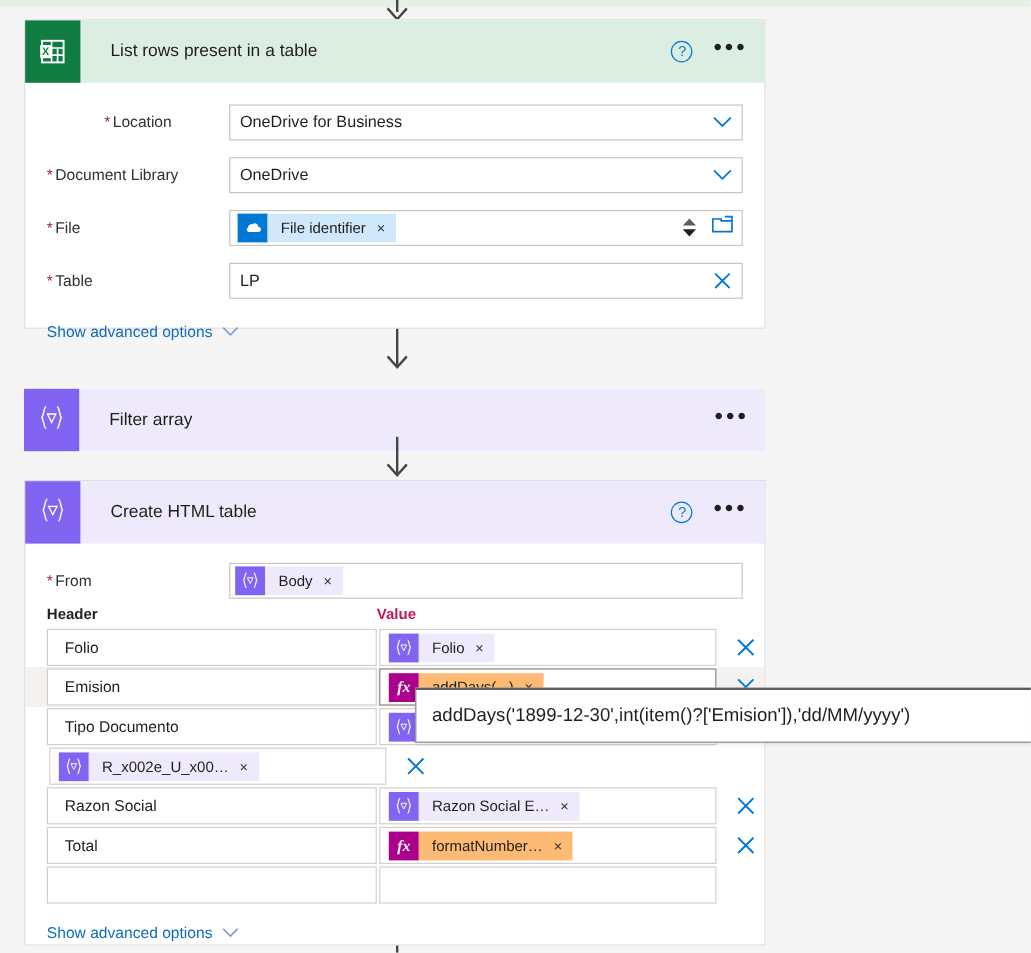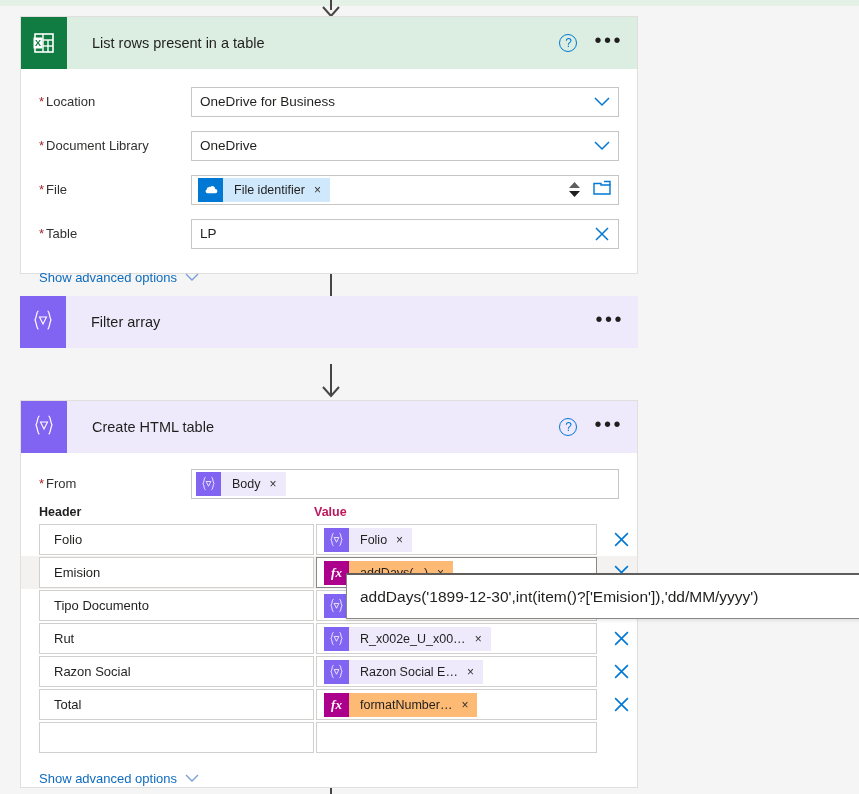"* Location" div.form-row { text-align: none -> center }
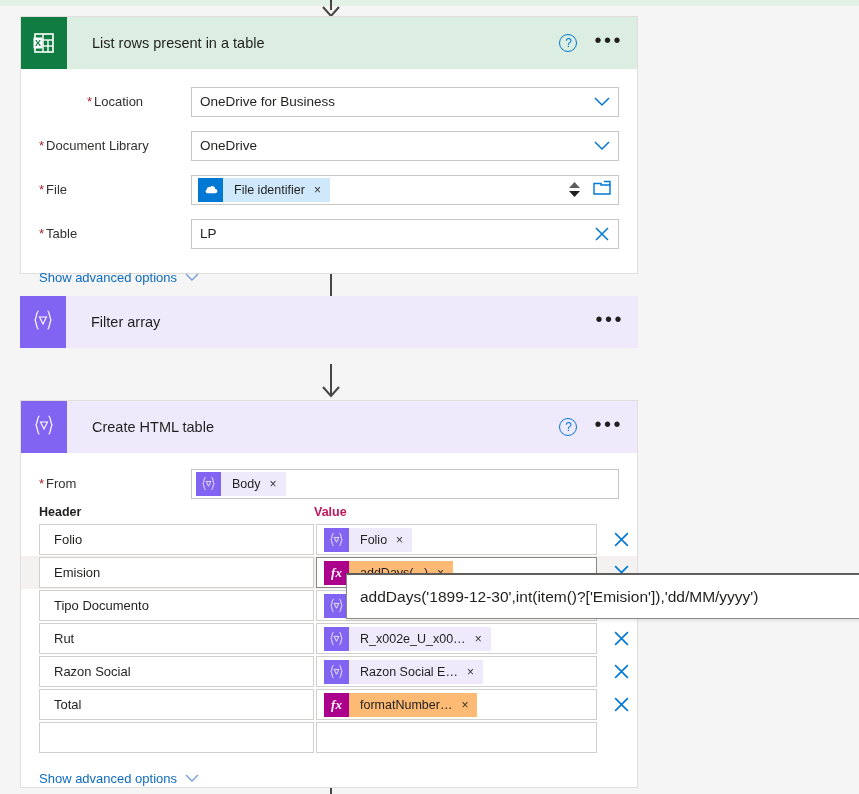"Filter array" div.card { top: 296px -> 324px }
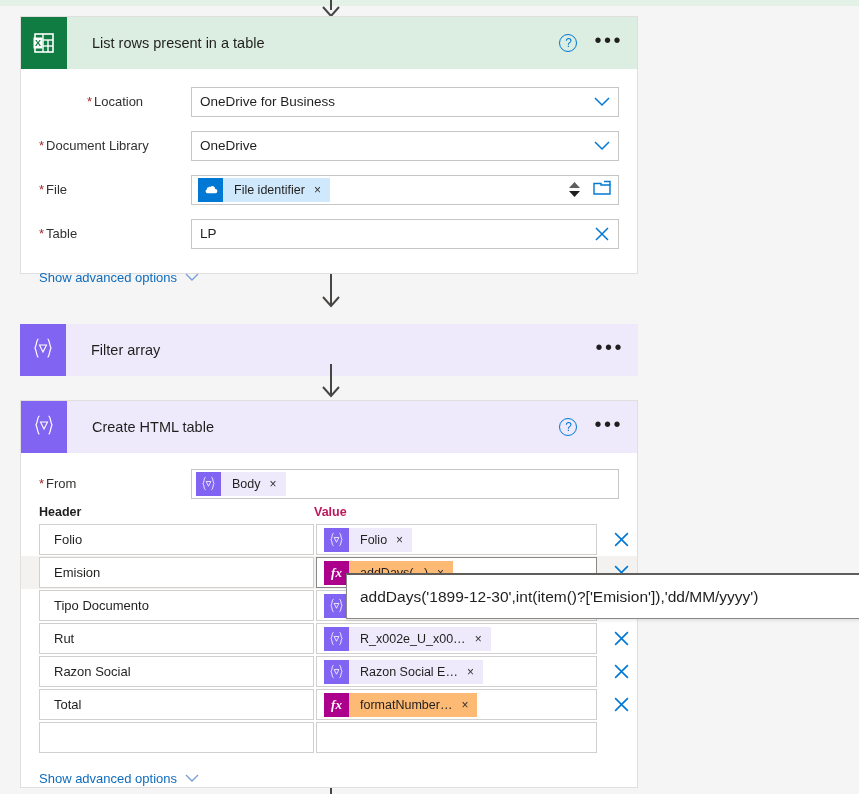"Rut" div.hv-cell-header { html: <div>Rut</div> -> none }
